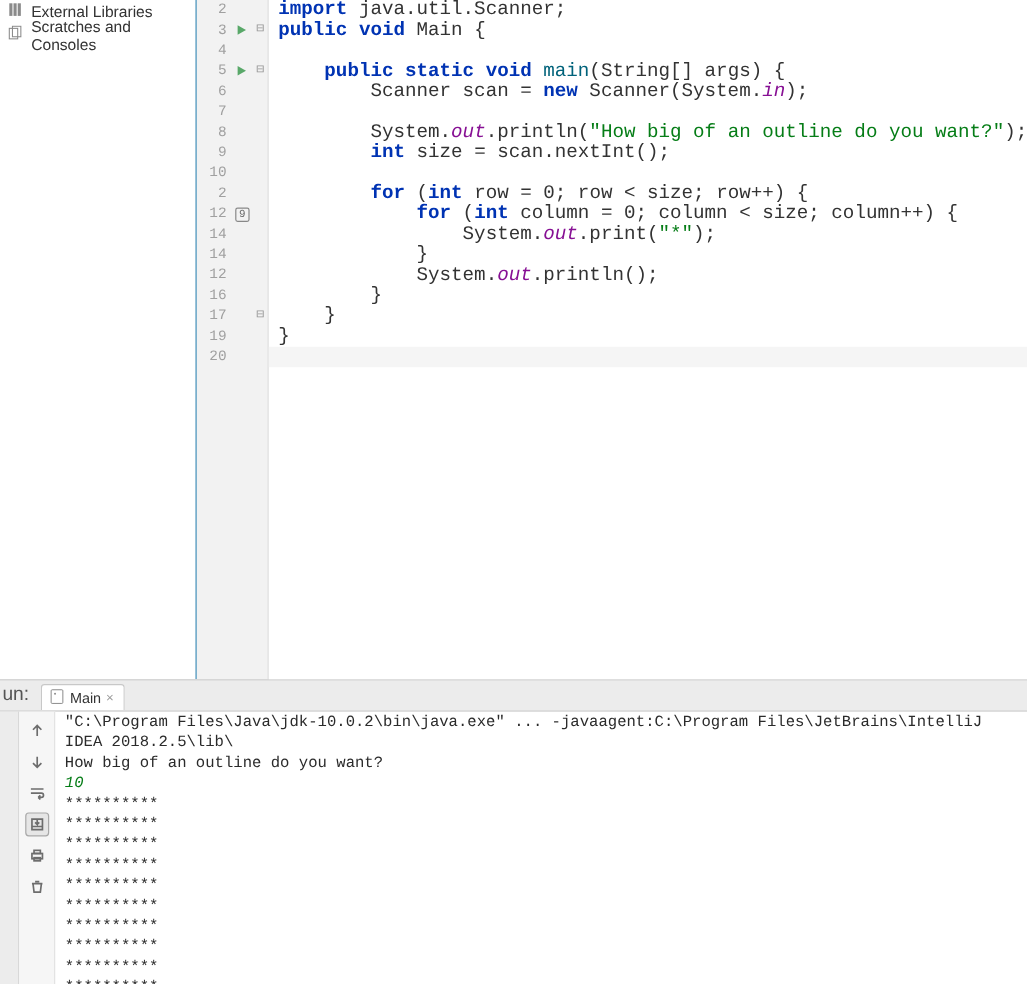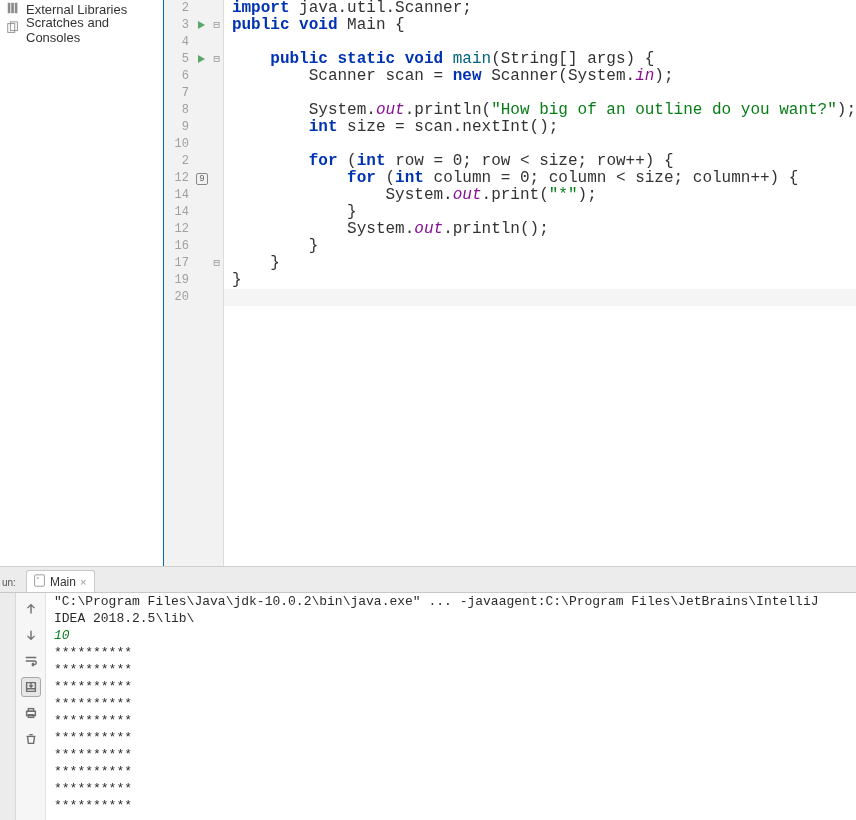"un:" .run-label { font-size: 10px -> 16px }
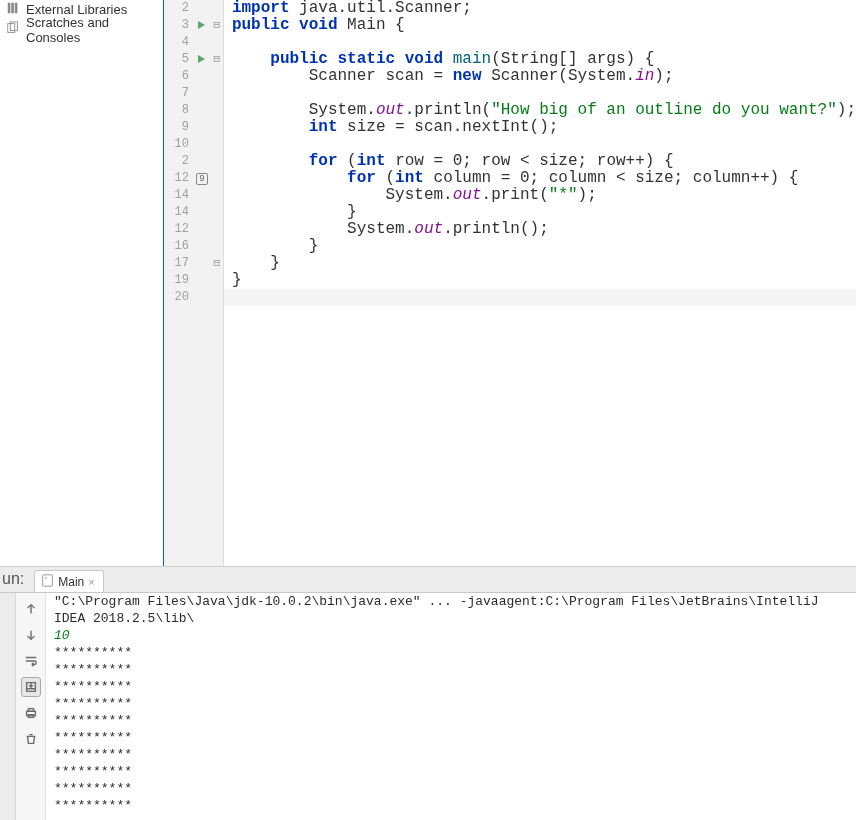"How big of an outline" div.plain { html: none -> <div>How big of an outline do you want?</div> }
